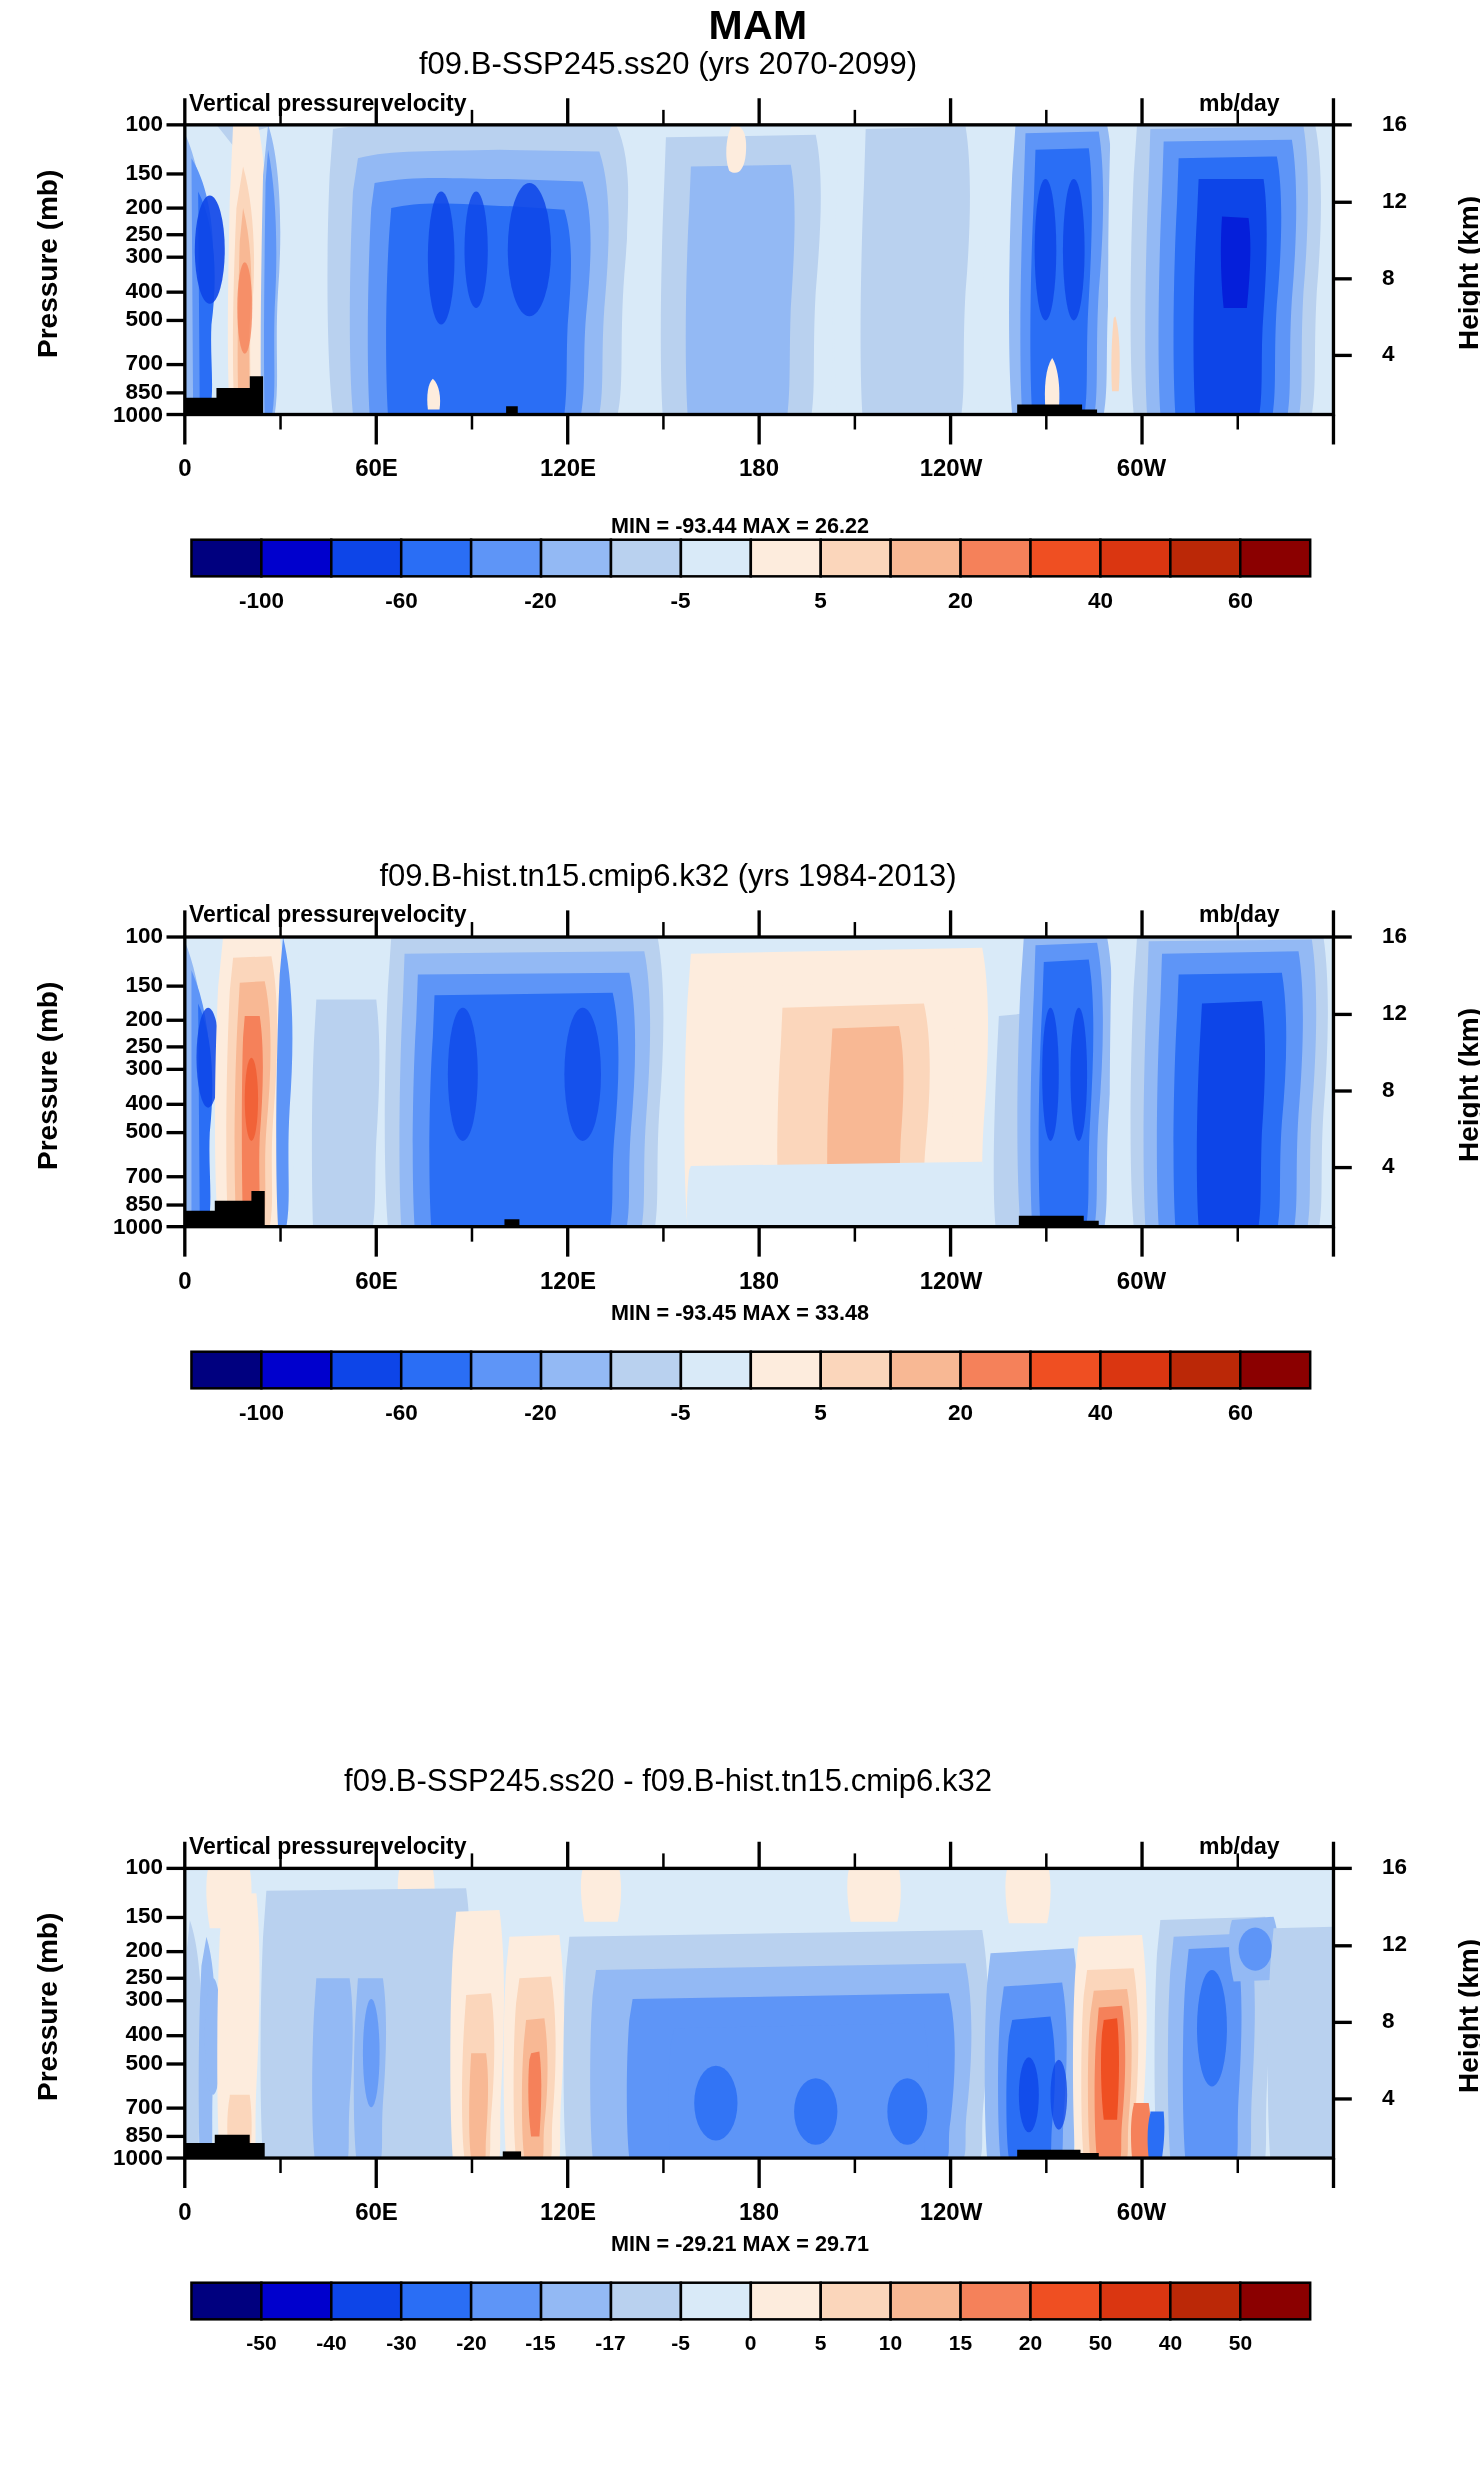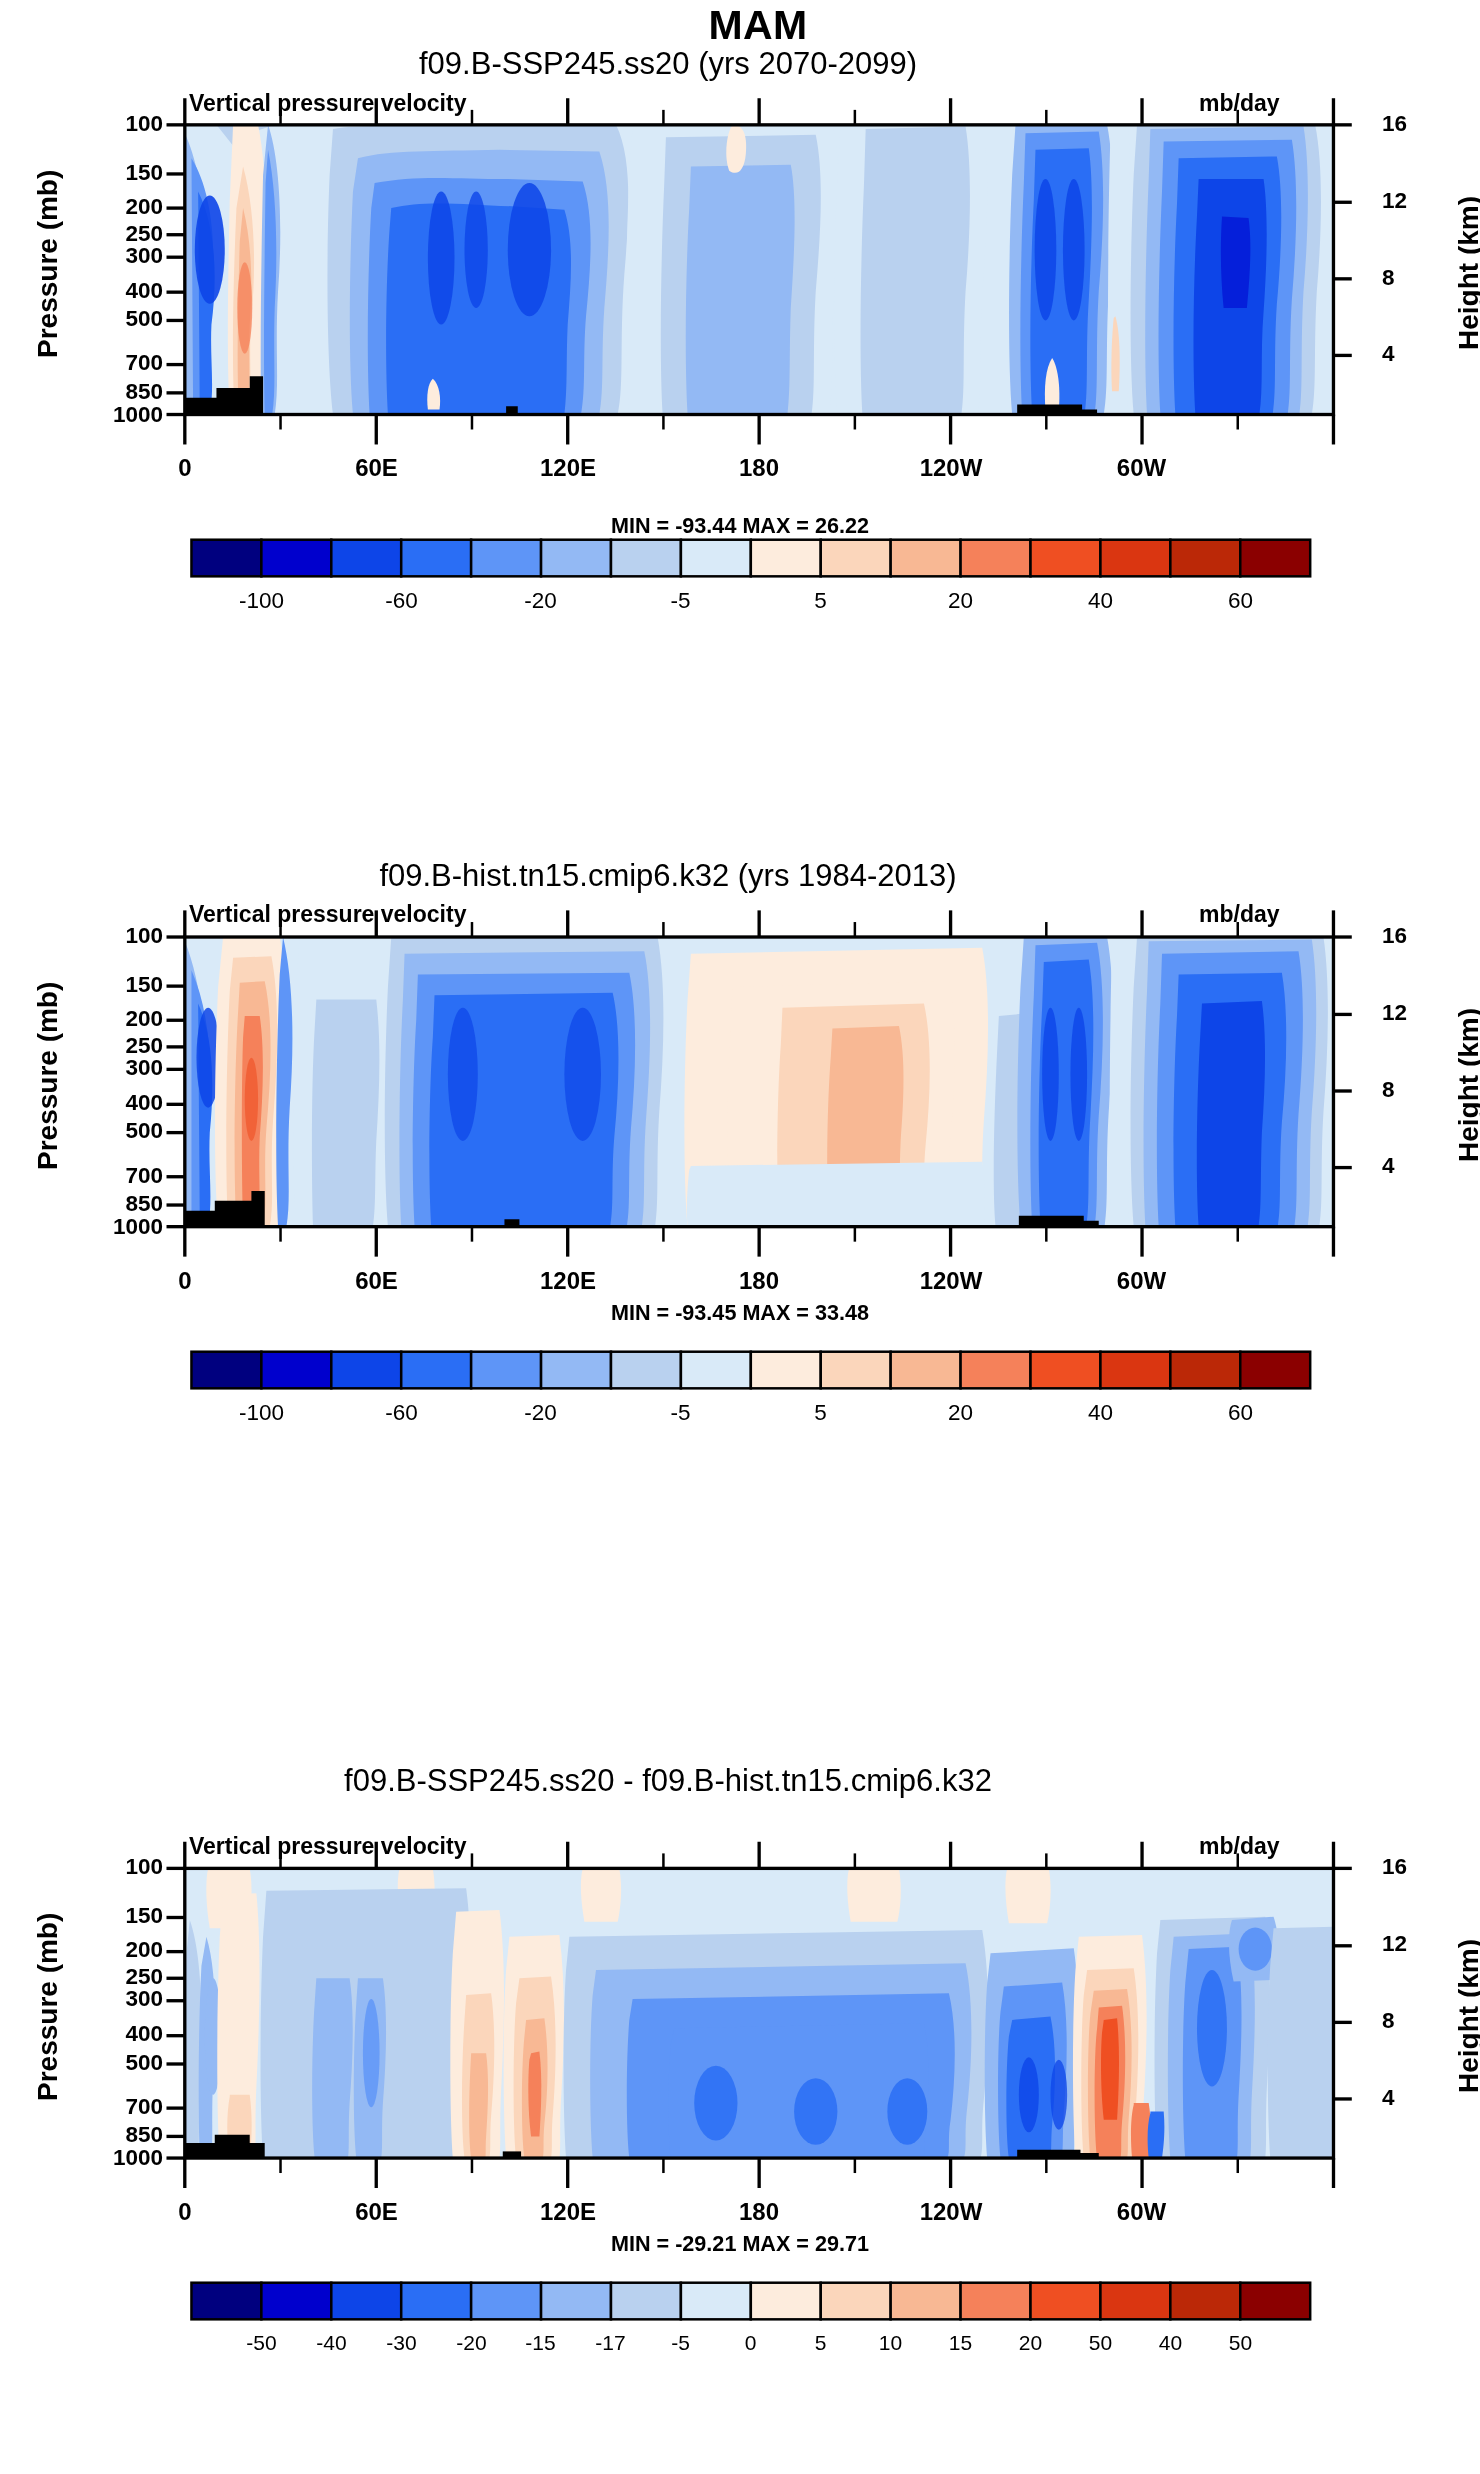"-100" .cbtick { font-weight: normal -> bold }
